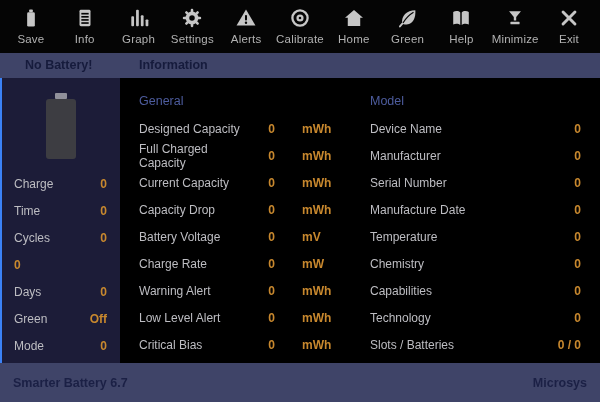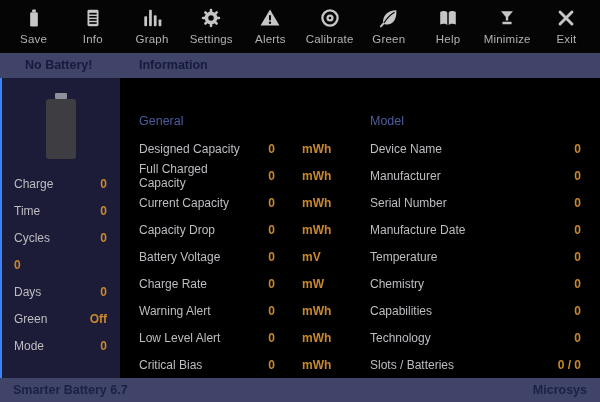"Home" div.tool { html: none -> <div> <svg> <path></path> </svg> <span>Home</span> </div> }
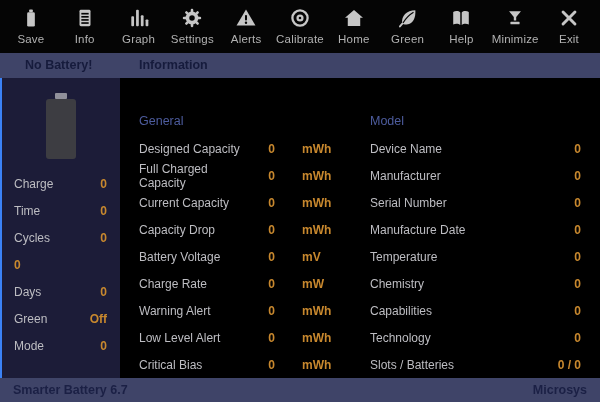"General" .main { align-items: flex-end -> flex-start }
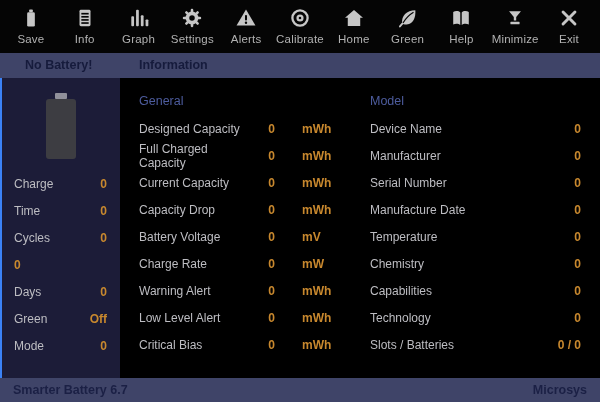"Smarter Battery 6.7" .statusbar { height: 24px -> 39px }
